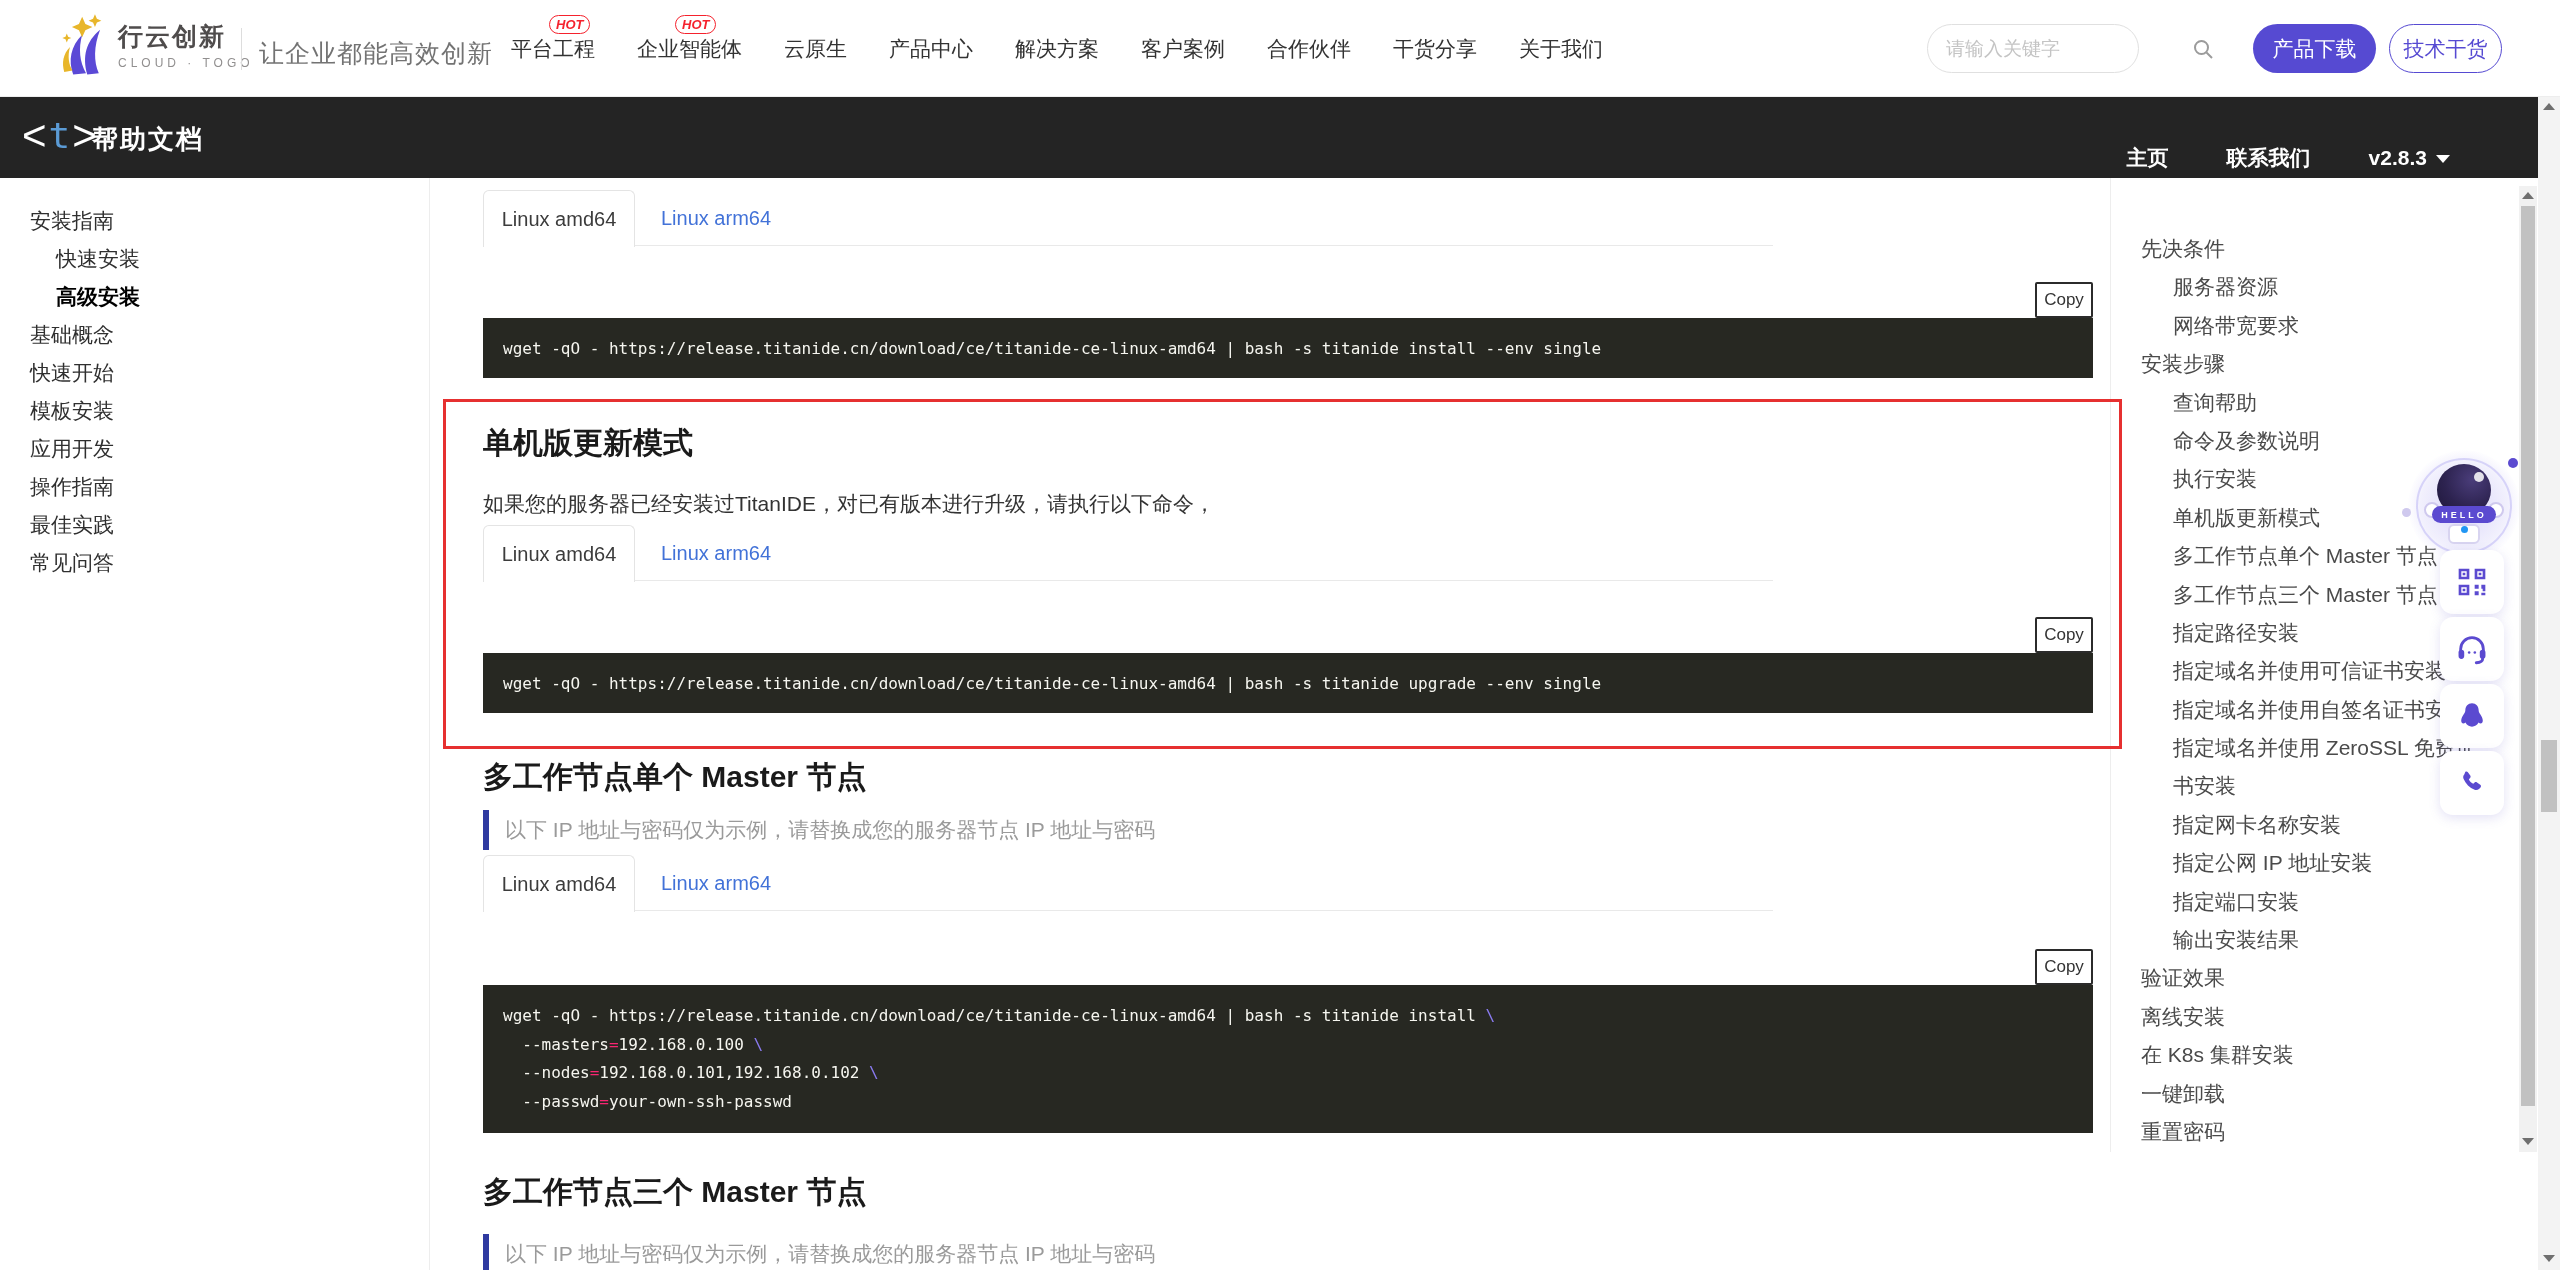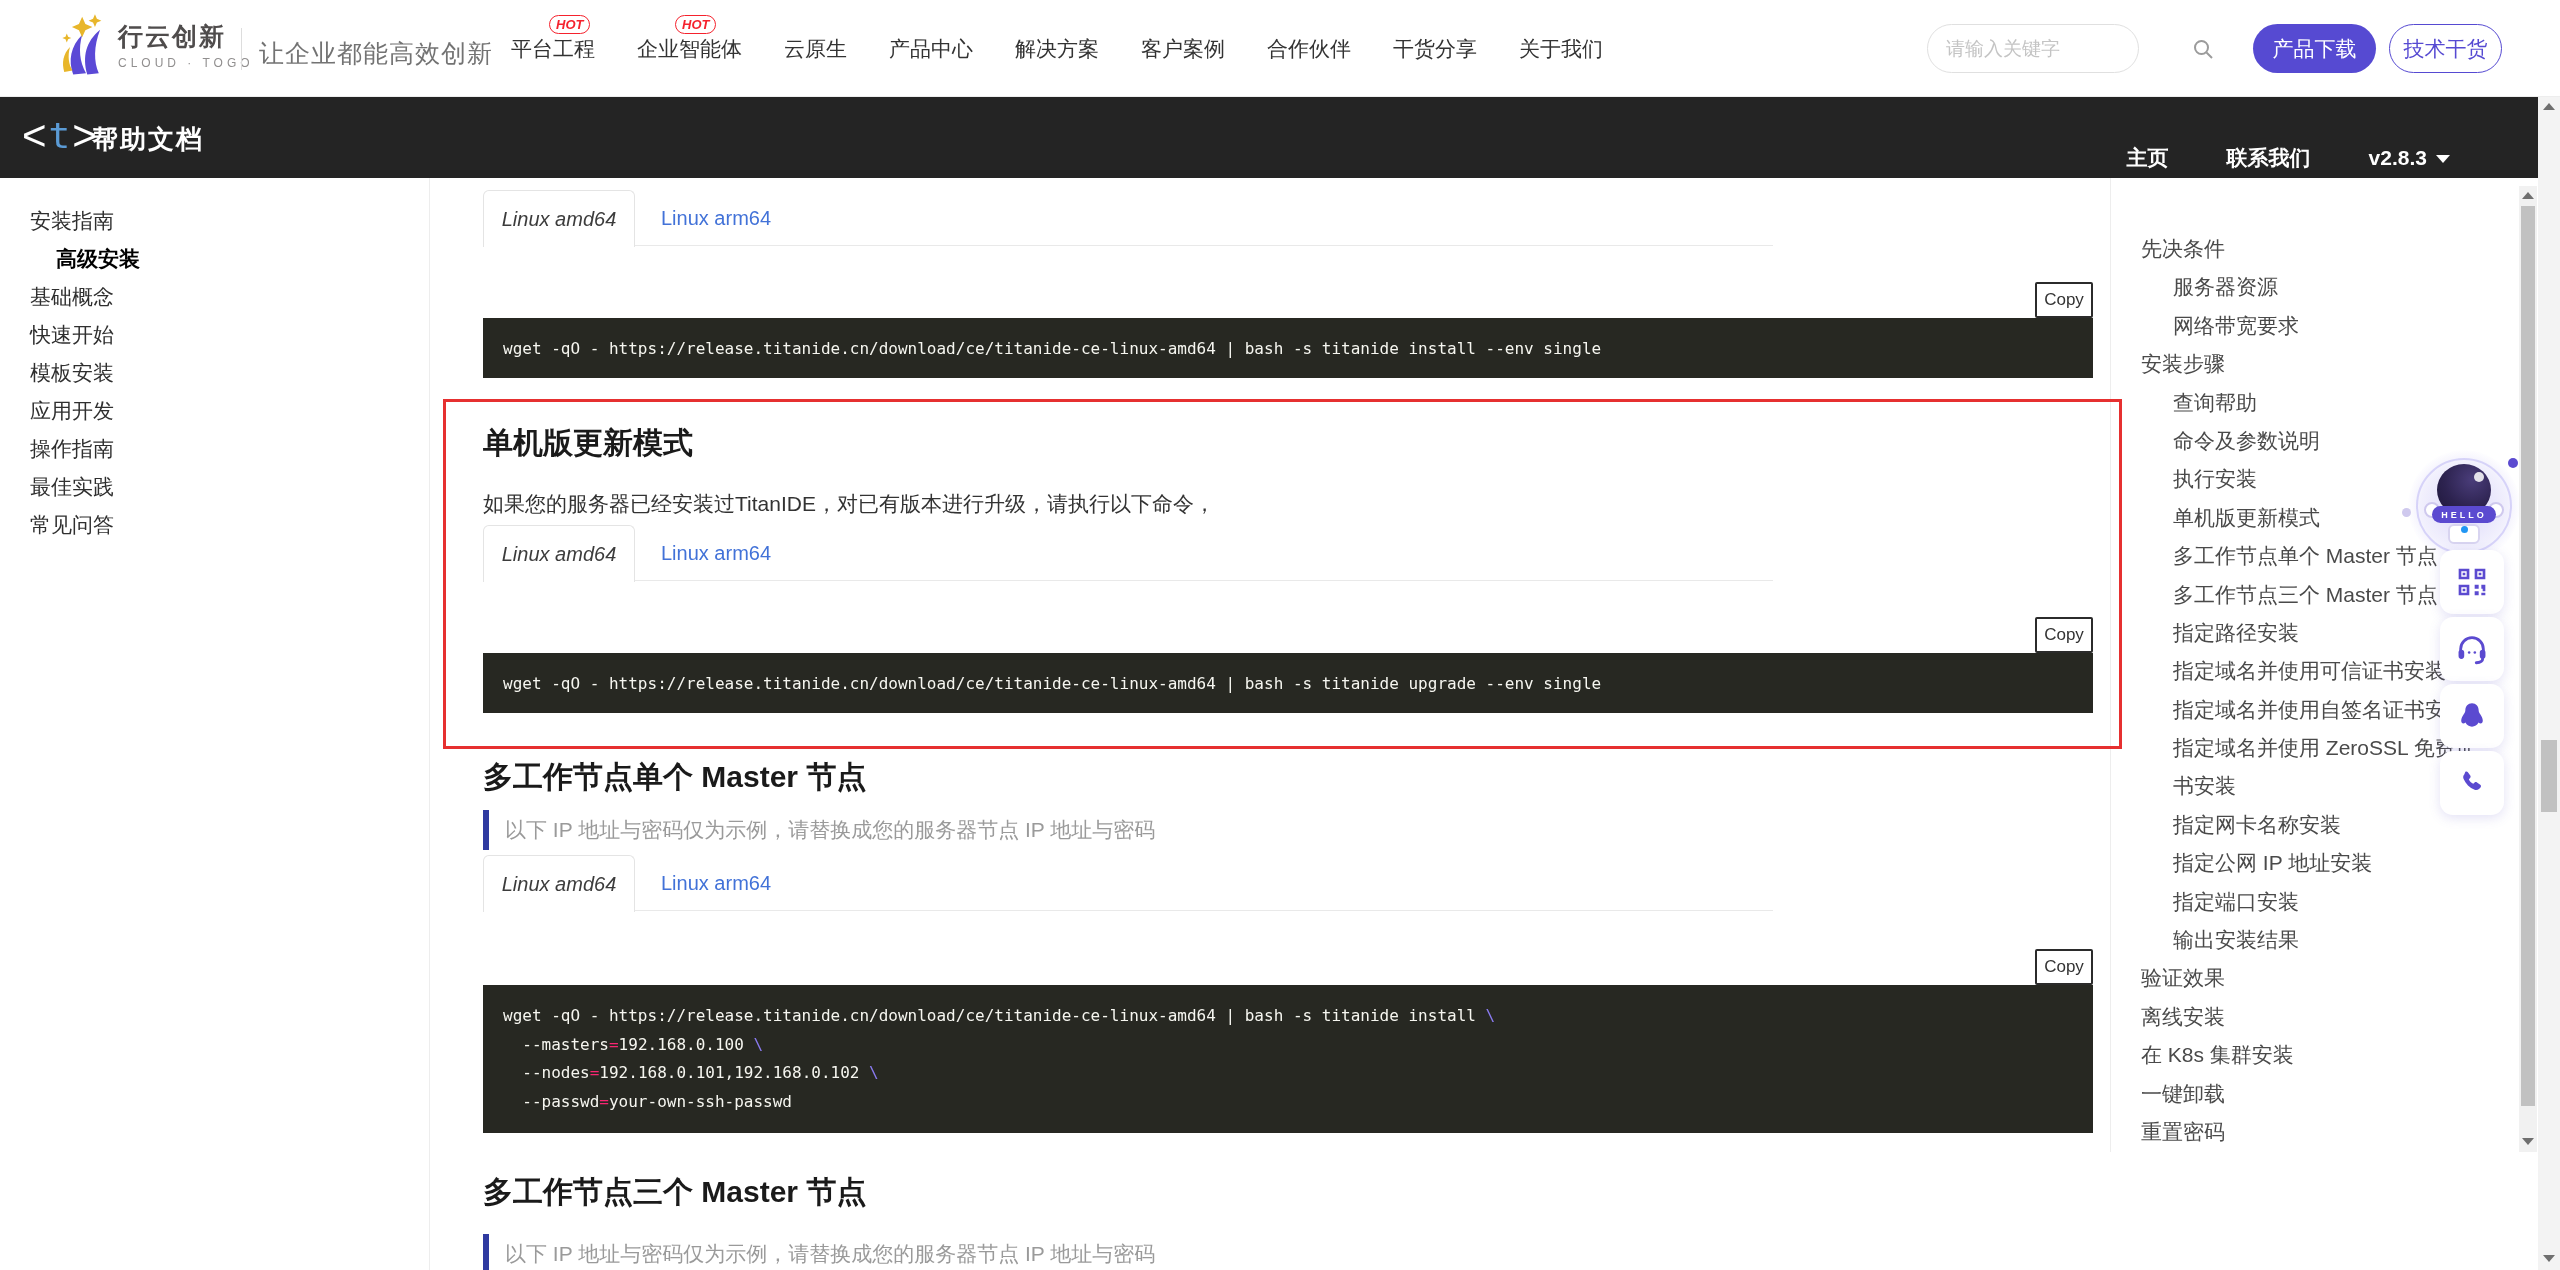"Linux amd64" .tab-active { font-style: italic -> none }
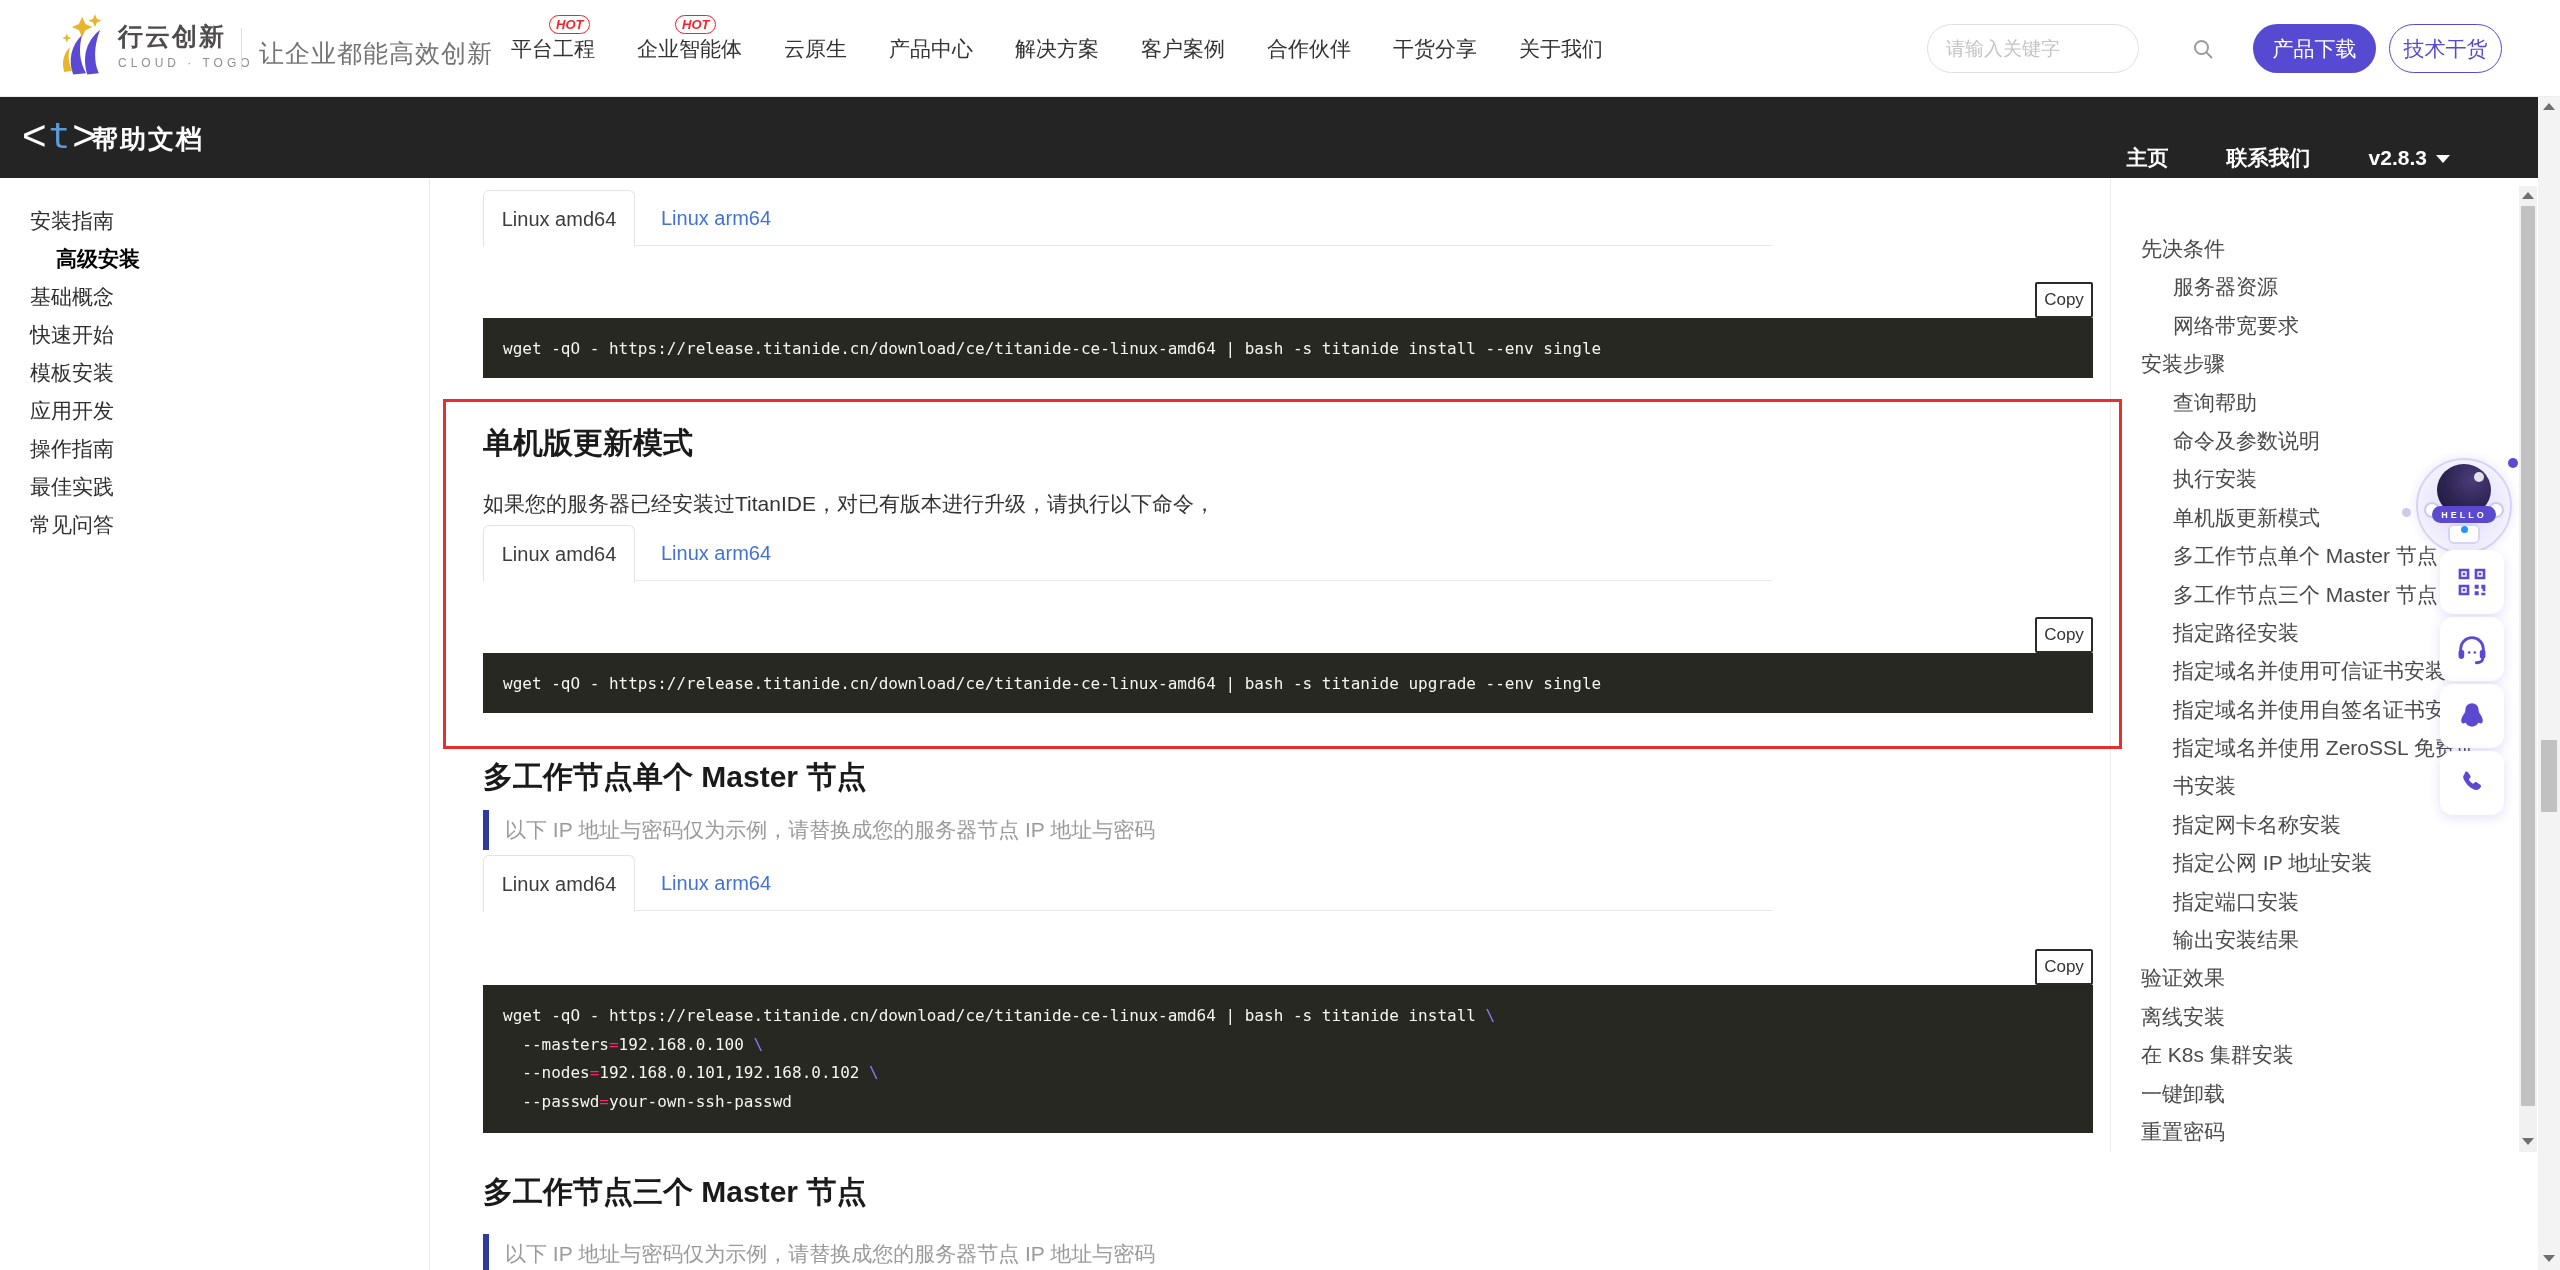"快速安装" div.side-item { html: none -> <div>快速安装</div> }
